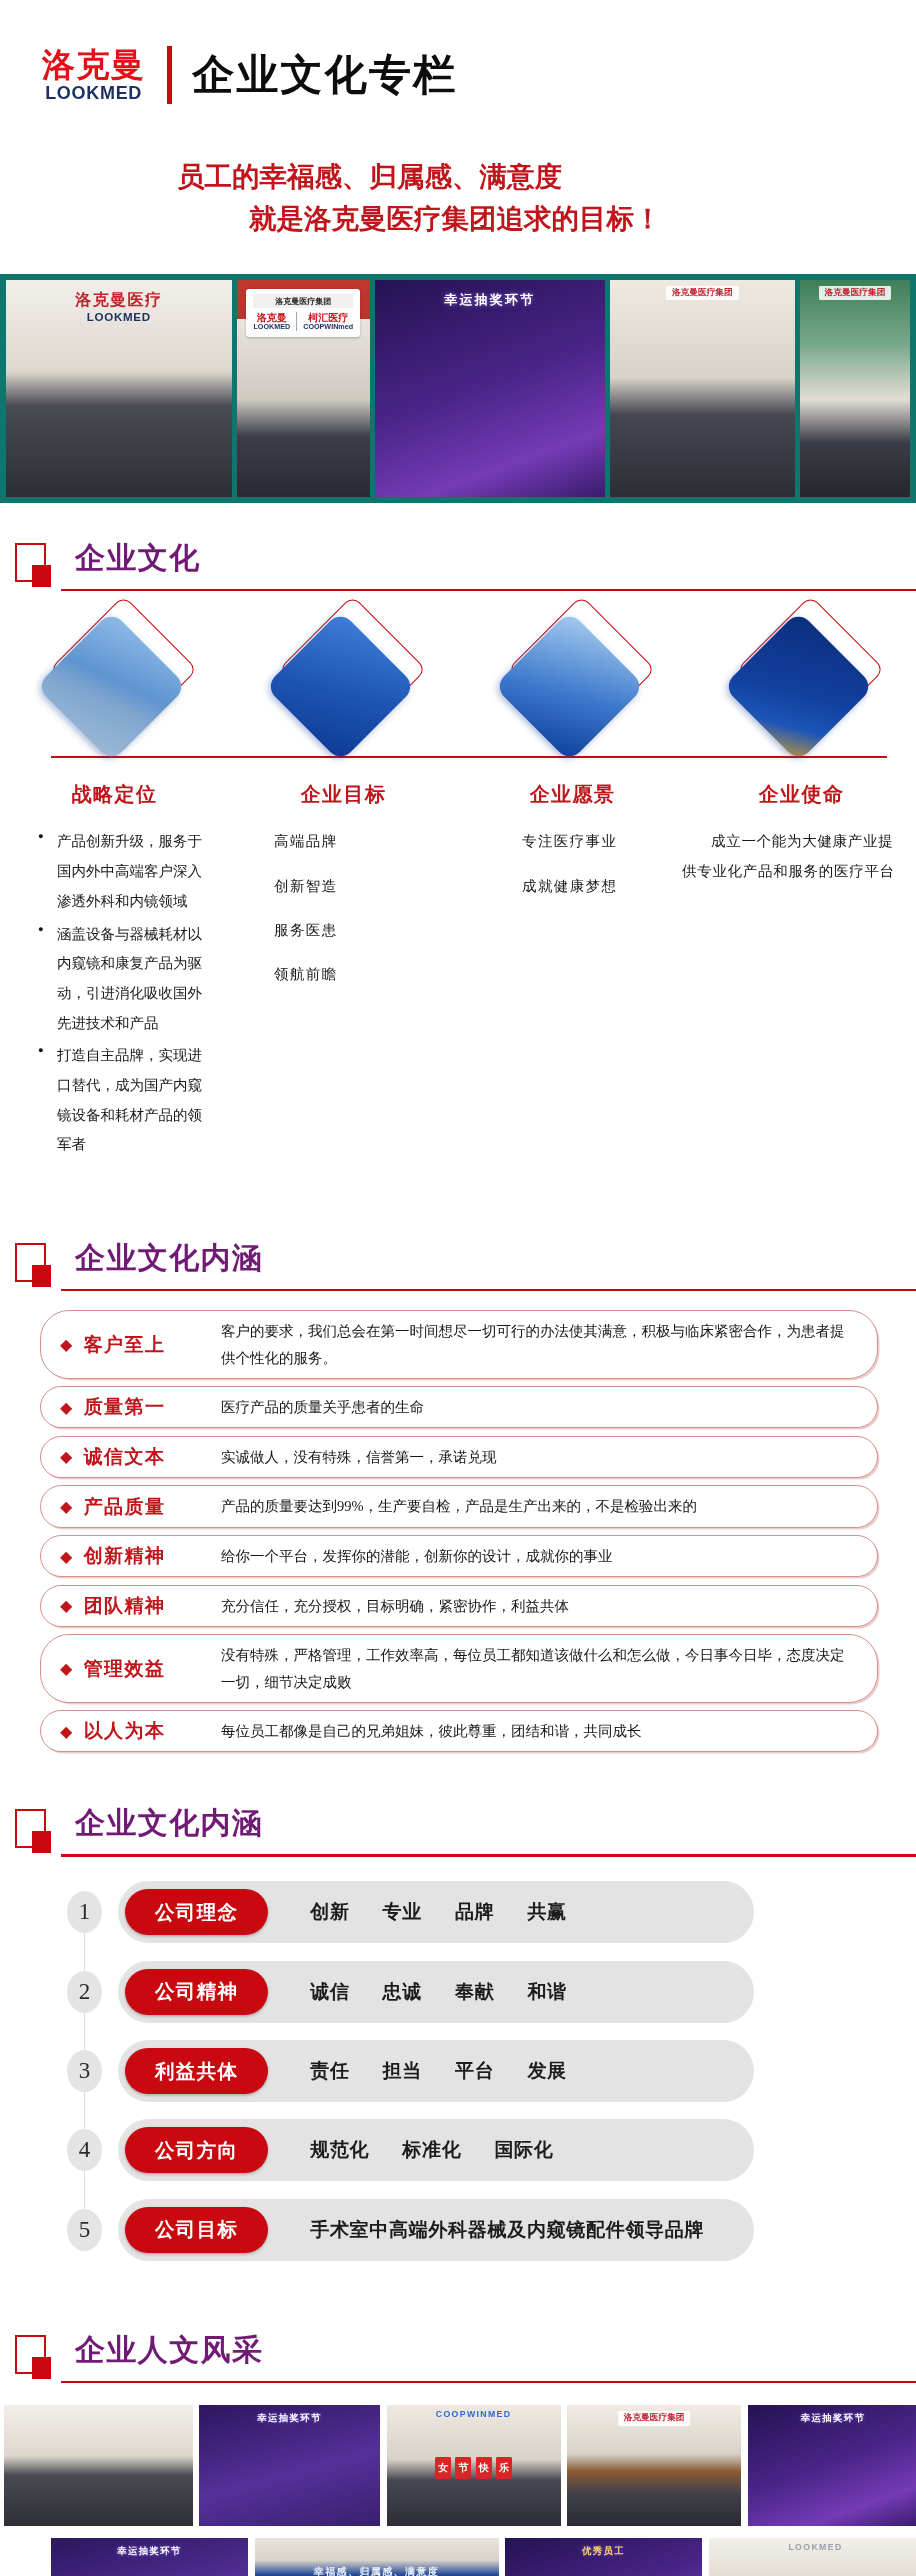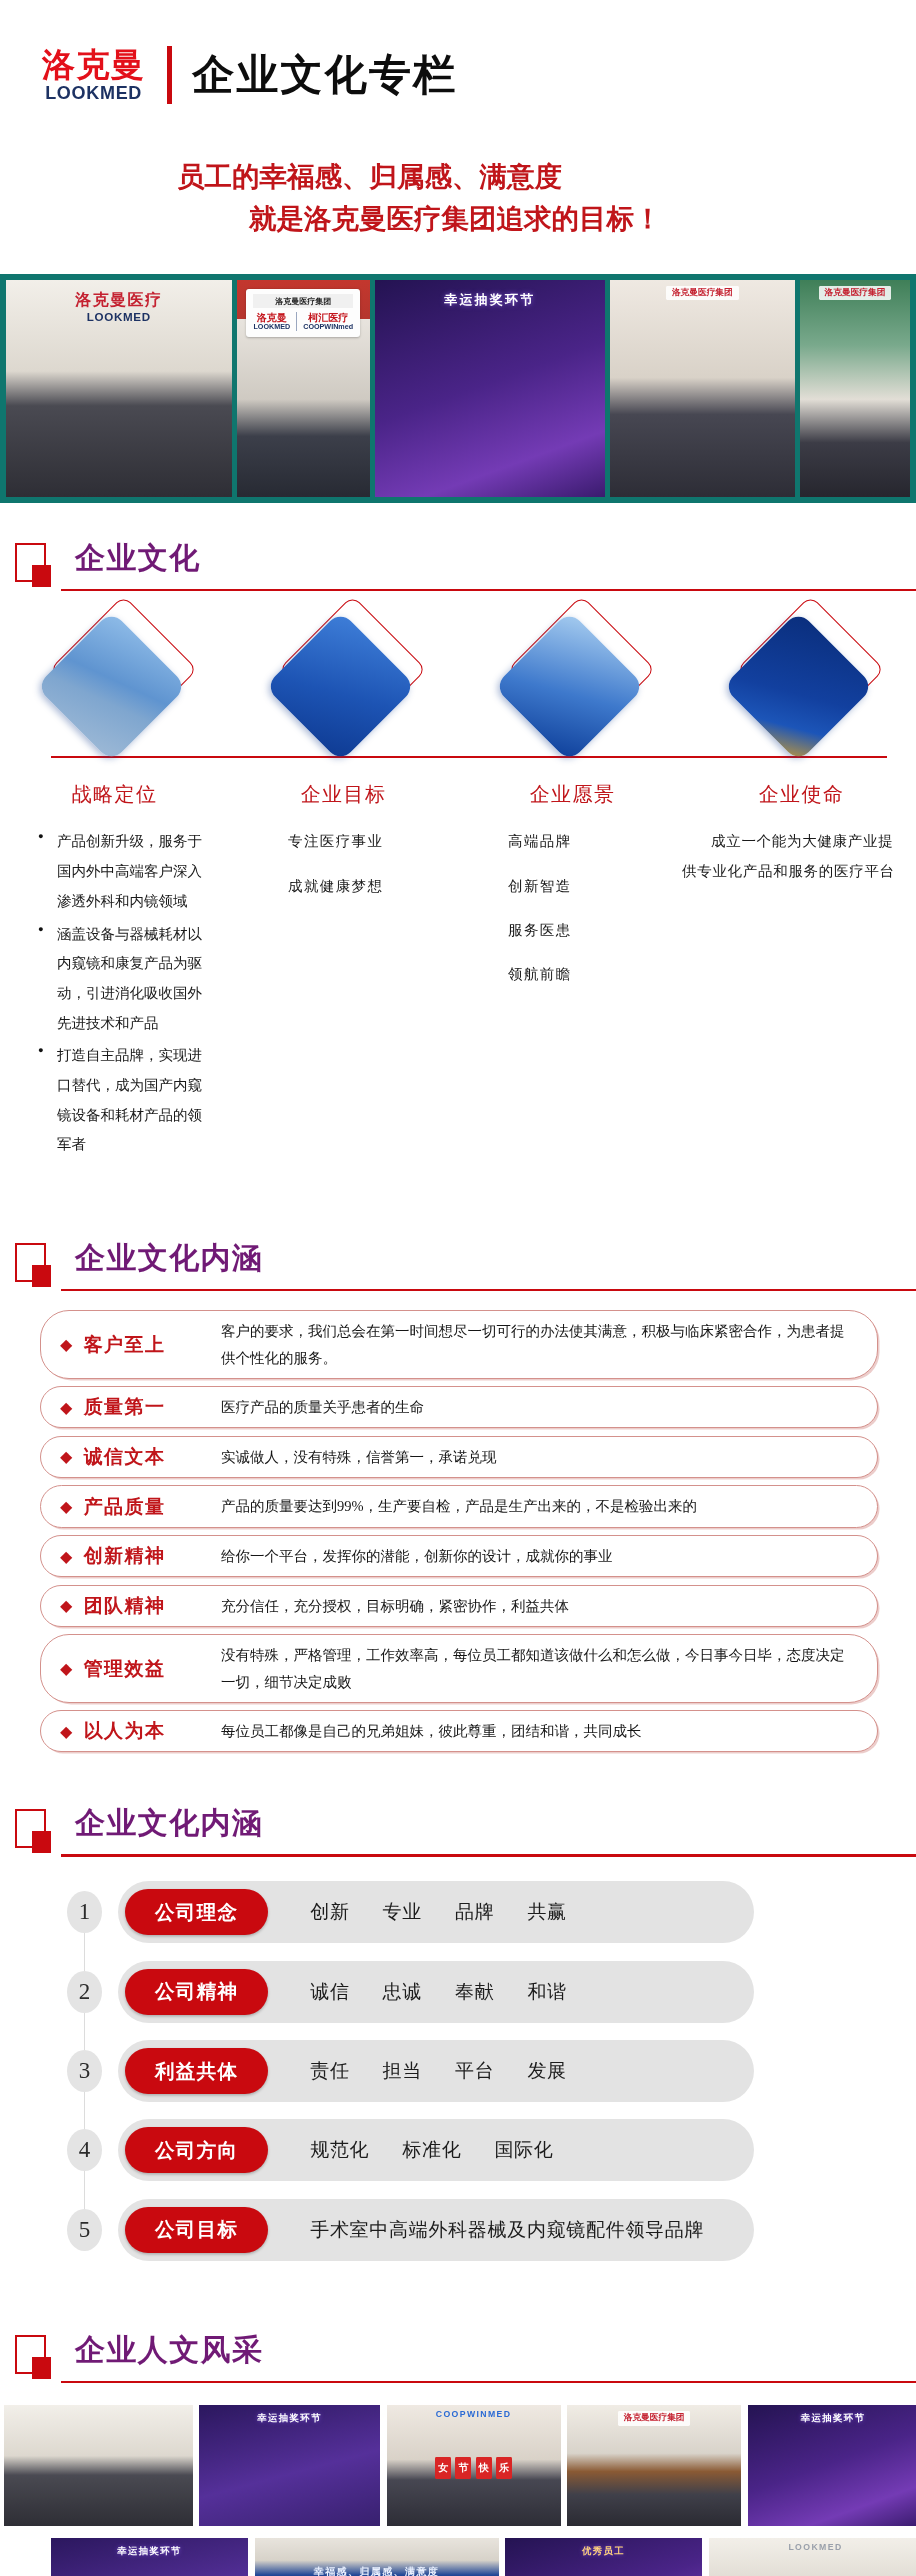"战略定位" .caption-row .cap { font-weight: 400 -> 700 }
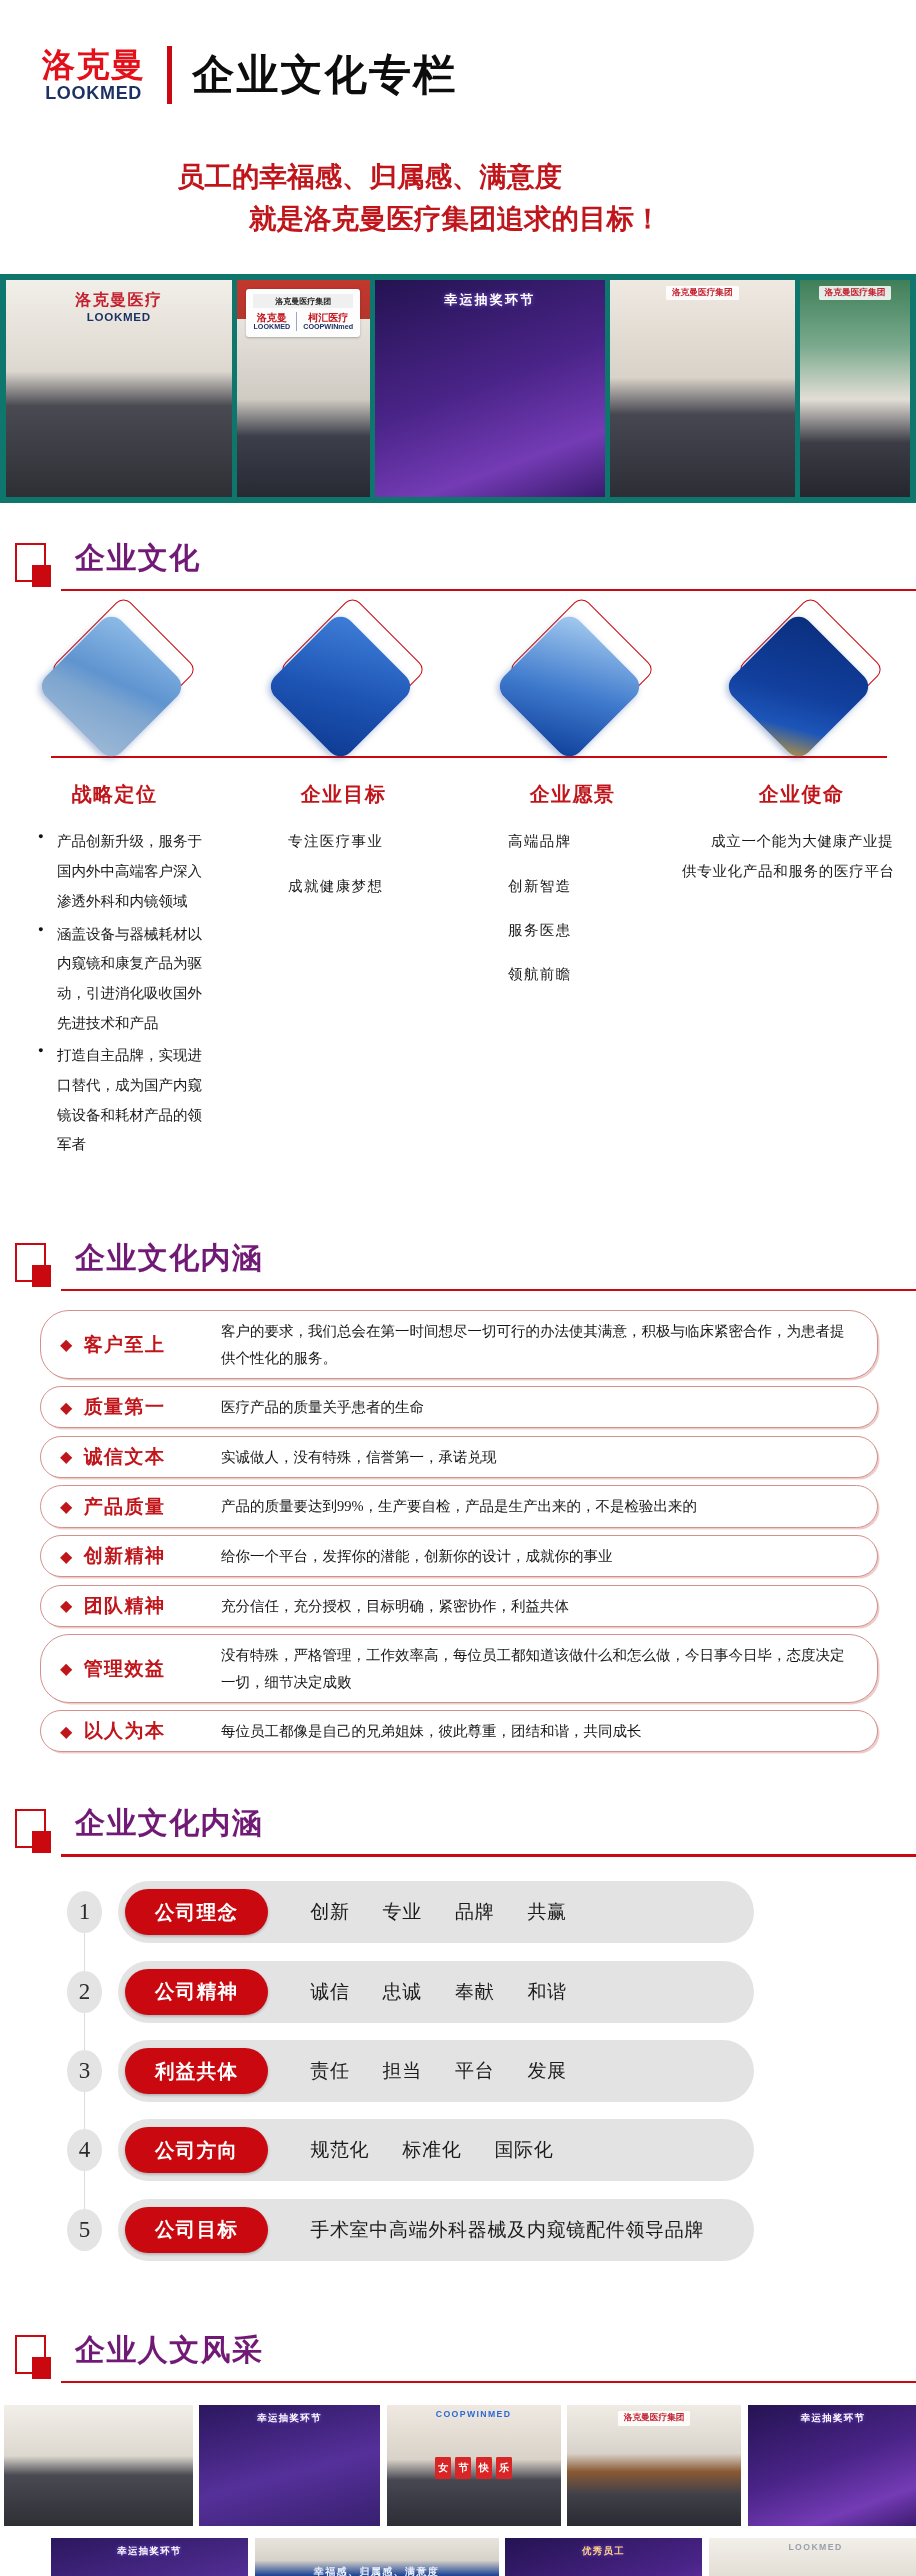"专注医疗事业" div.col { order: before "高端品牌" -> after "高端品牌" }
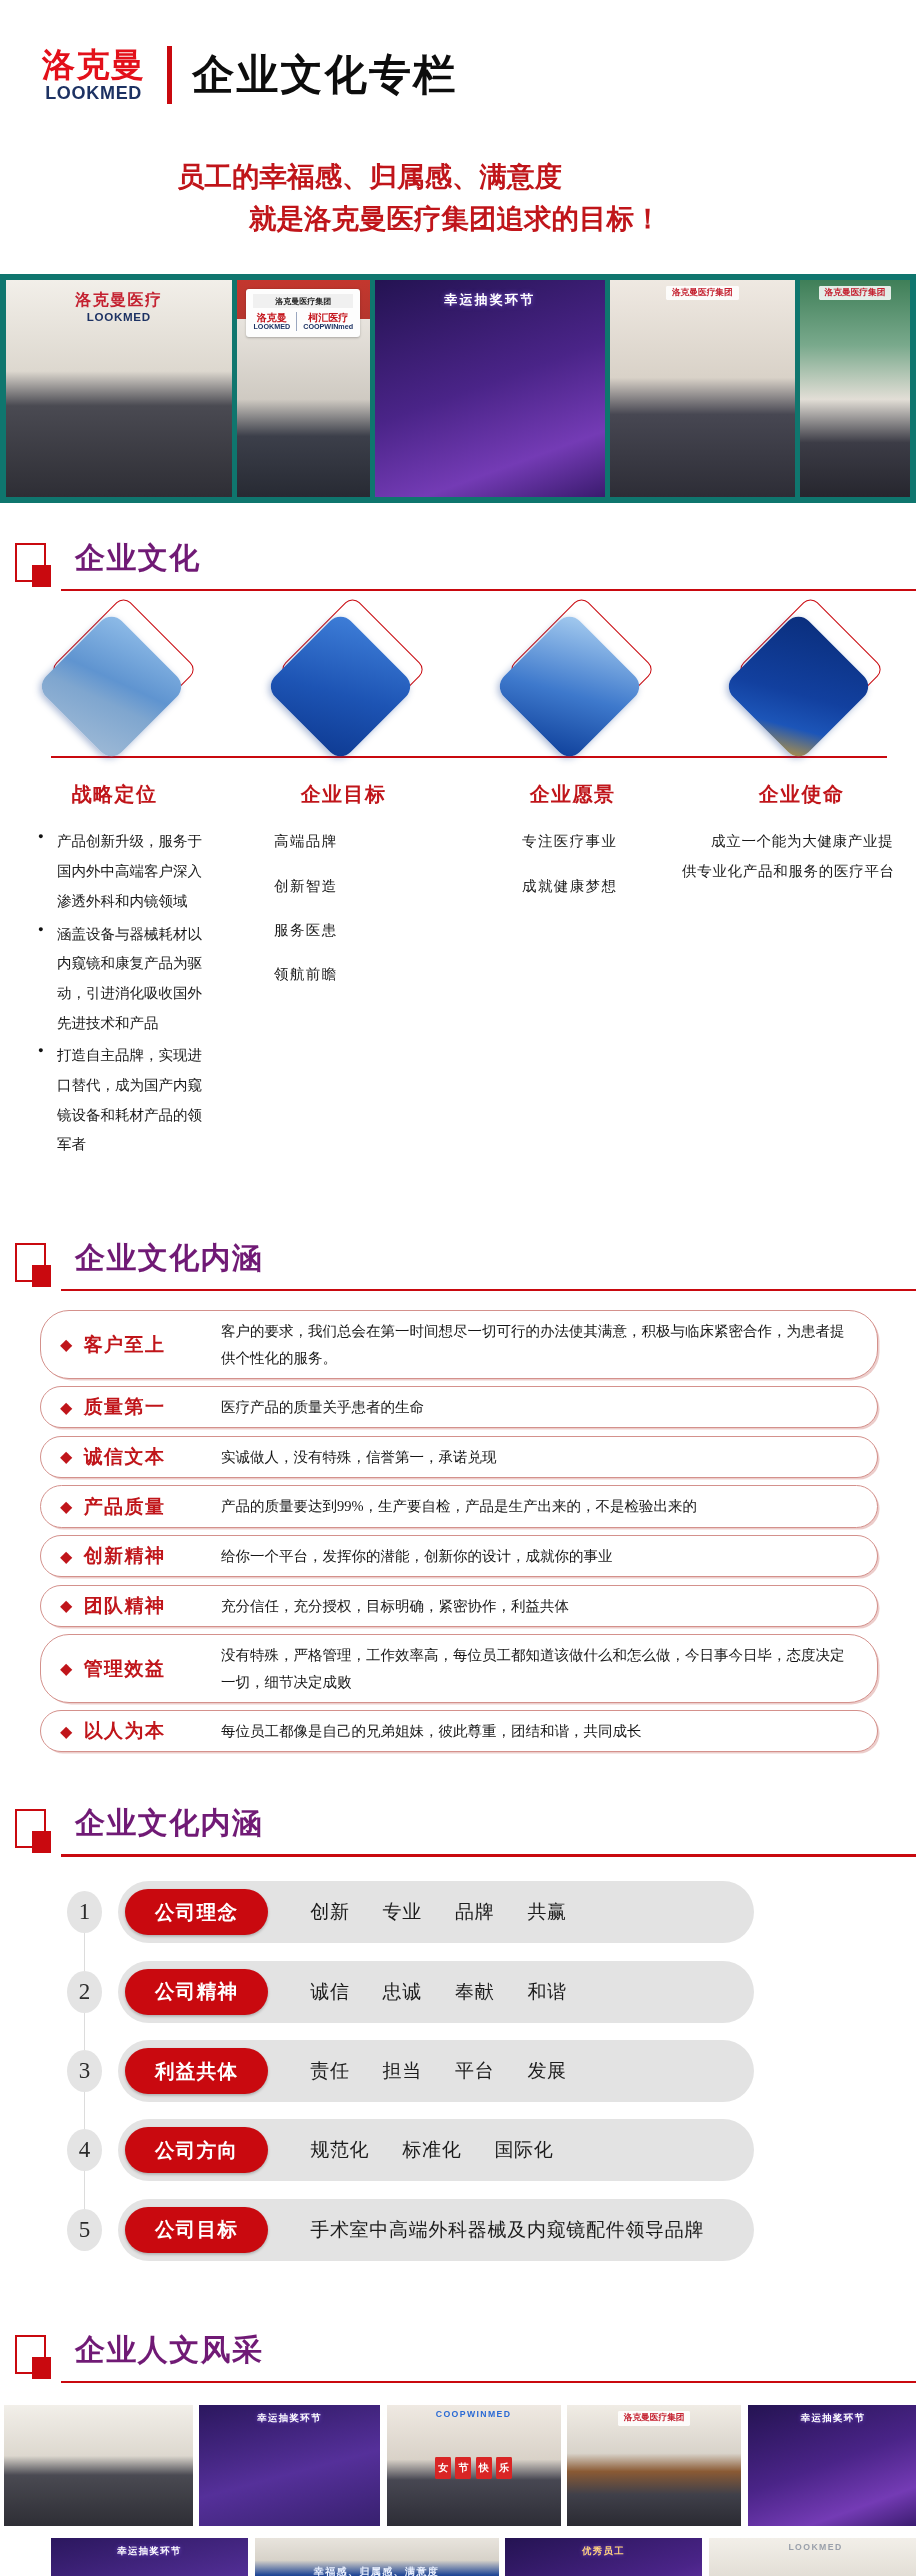"创新 专业 品牌 共赢" .tl-words { font-weight: none -> bold }
